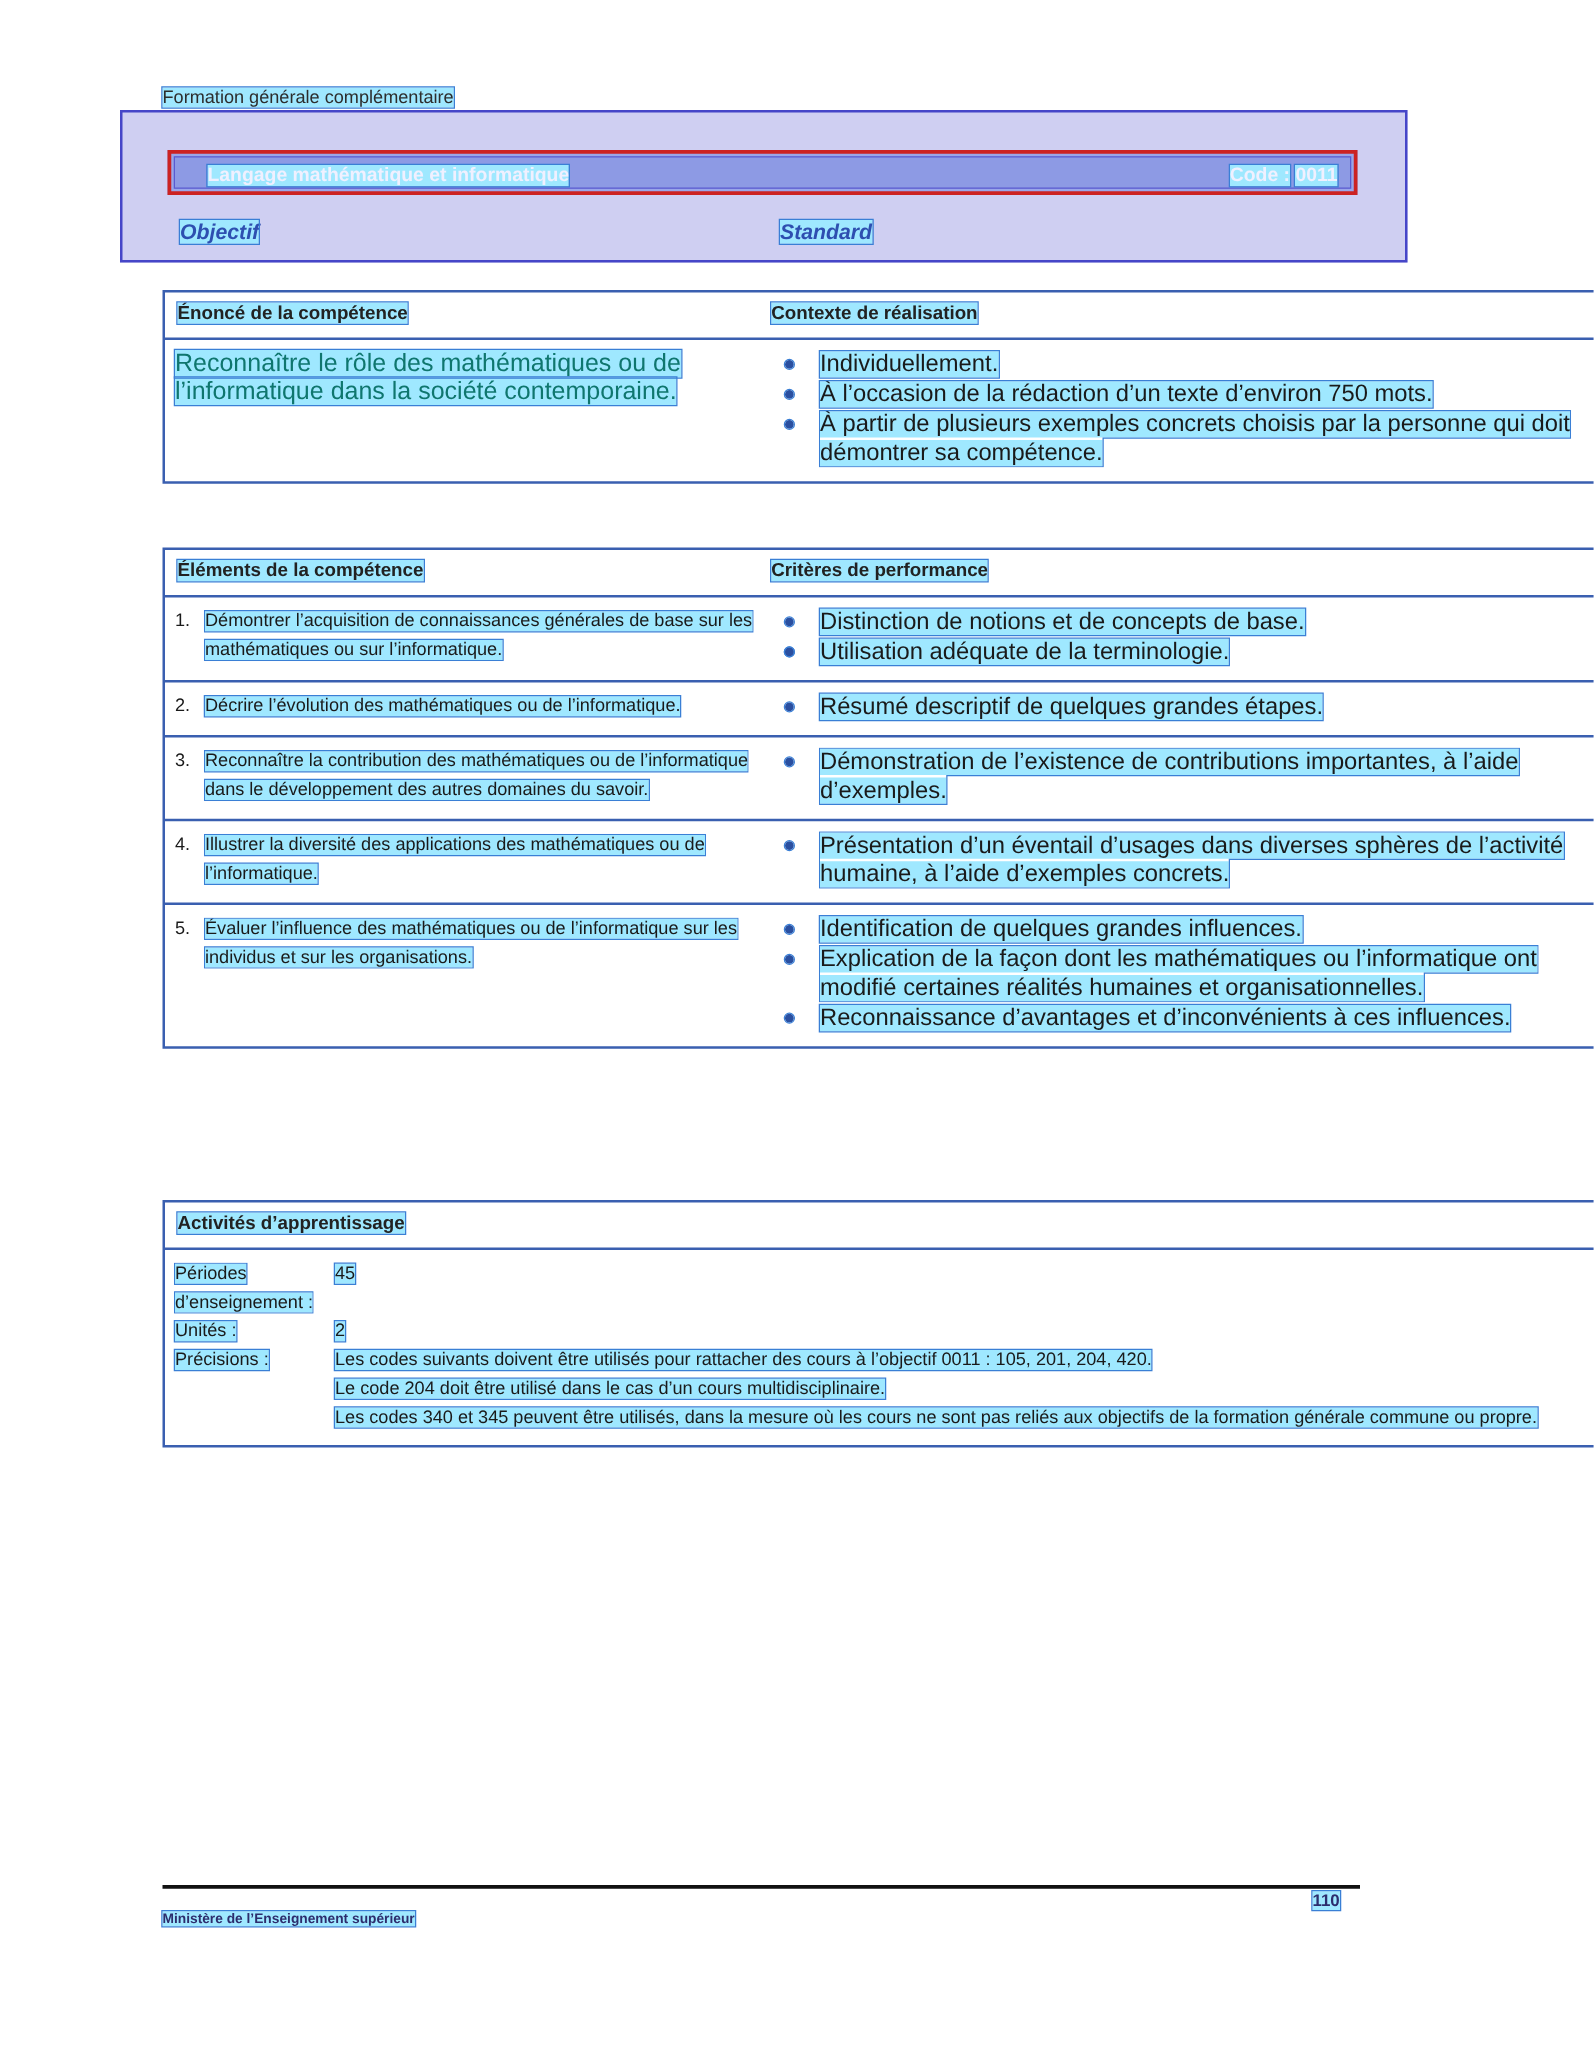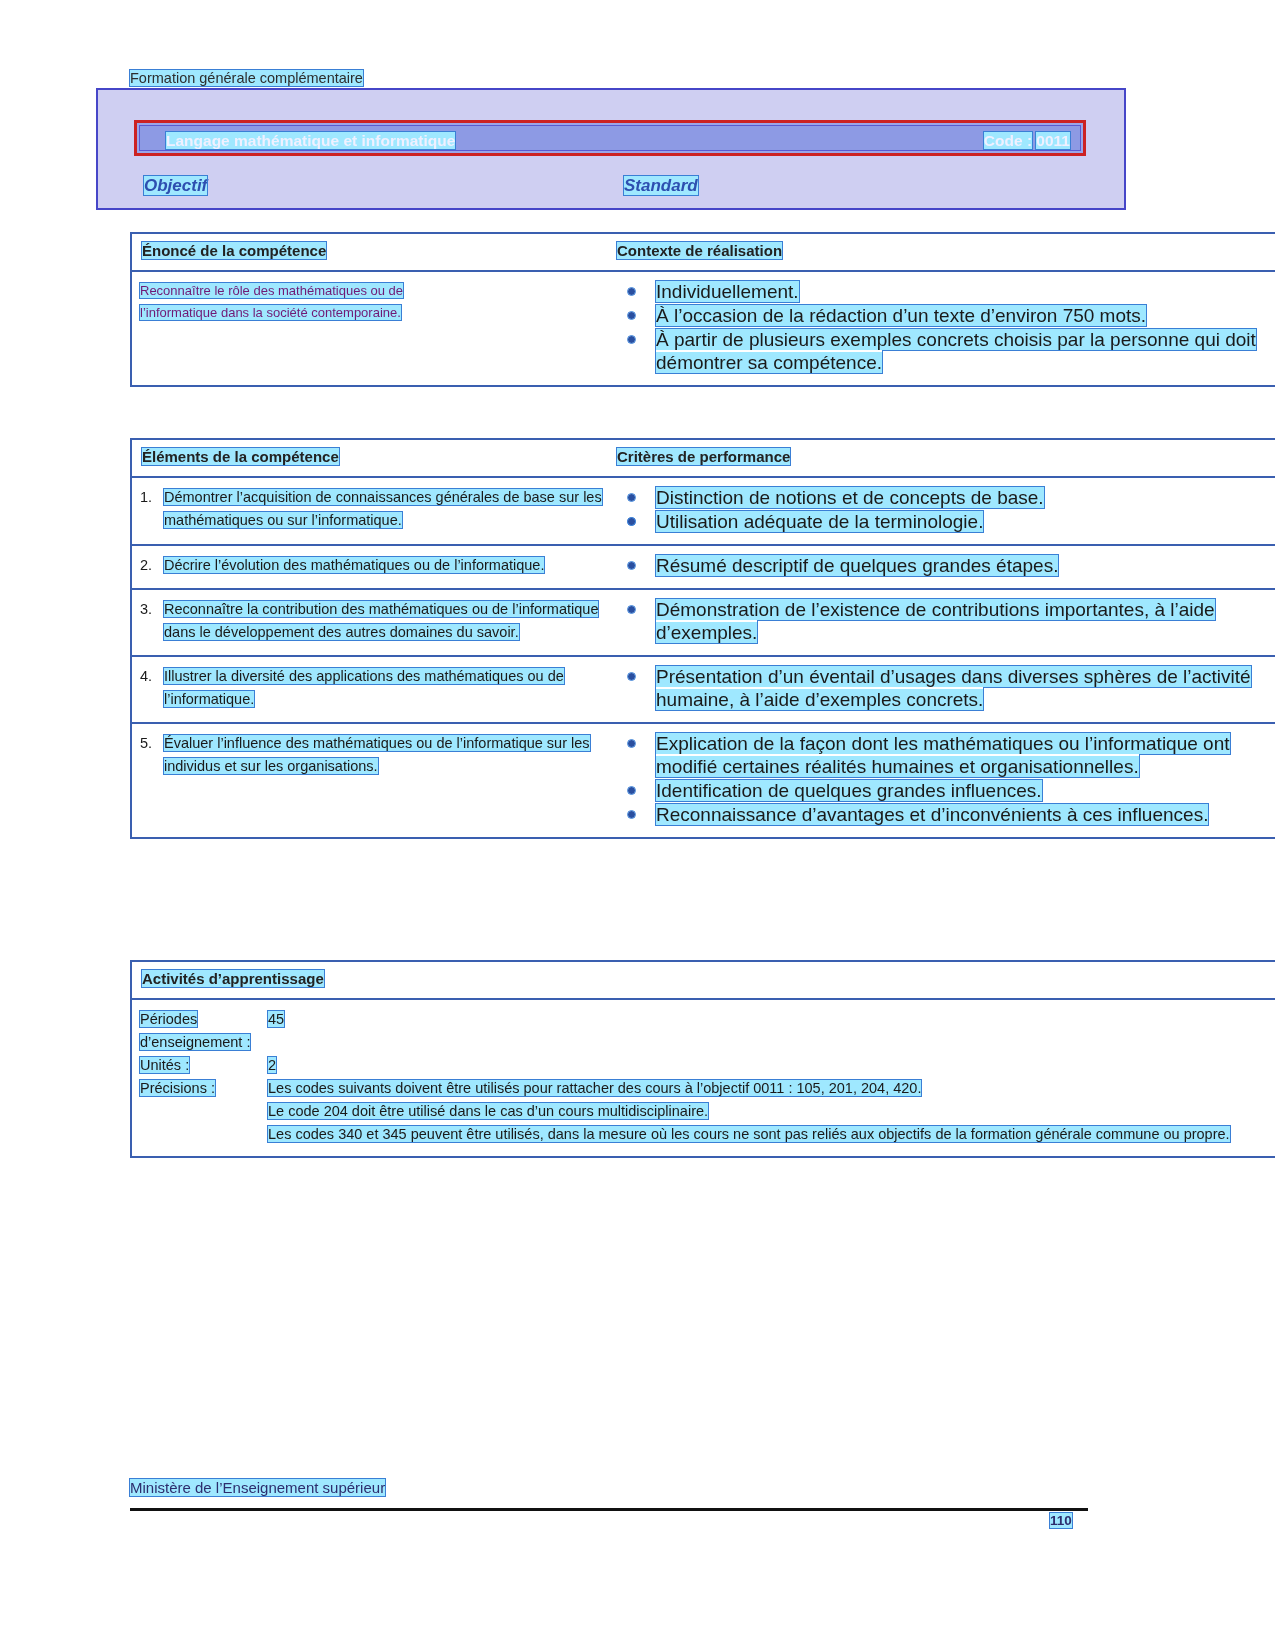"Reconnaître le rôle des mathématiques" .line { color: #701a75 -> #0f766e; font-size: 13px -> 20px }
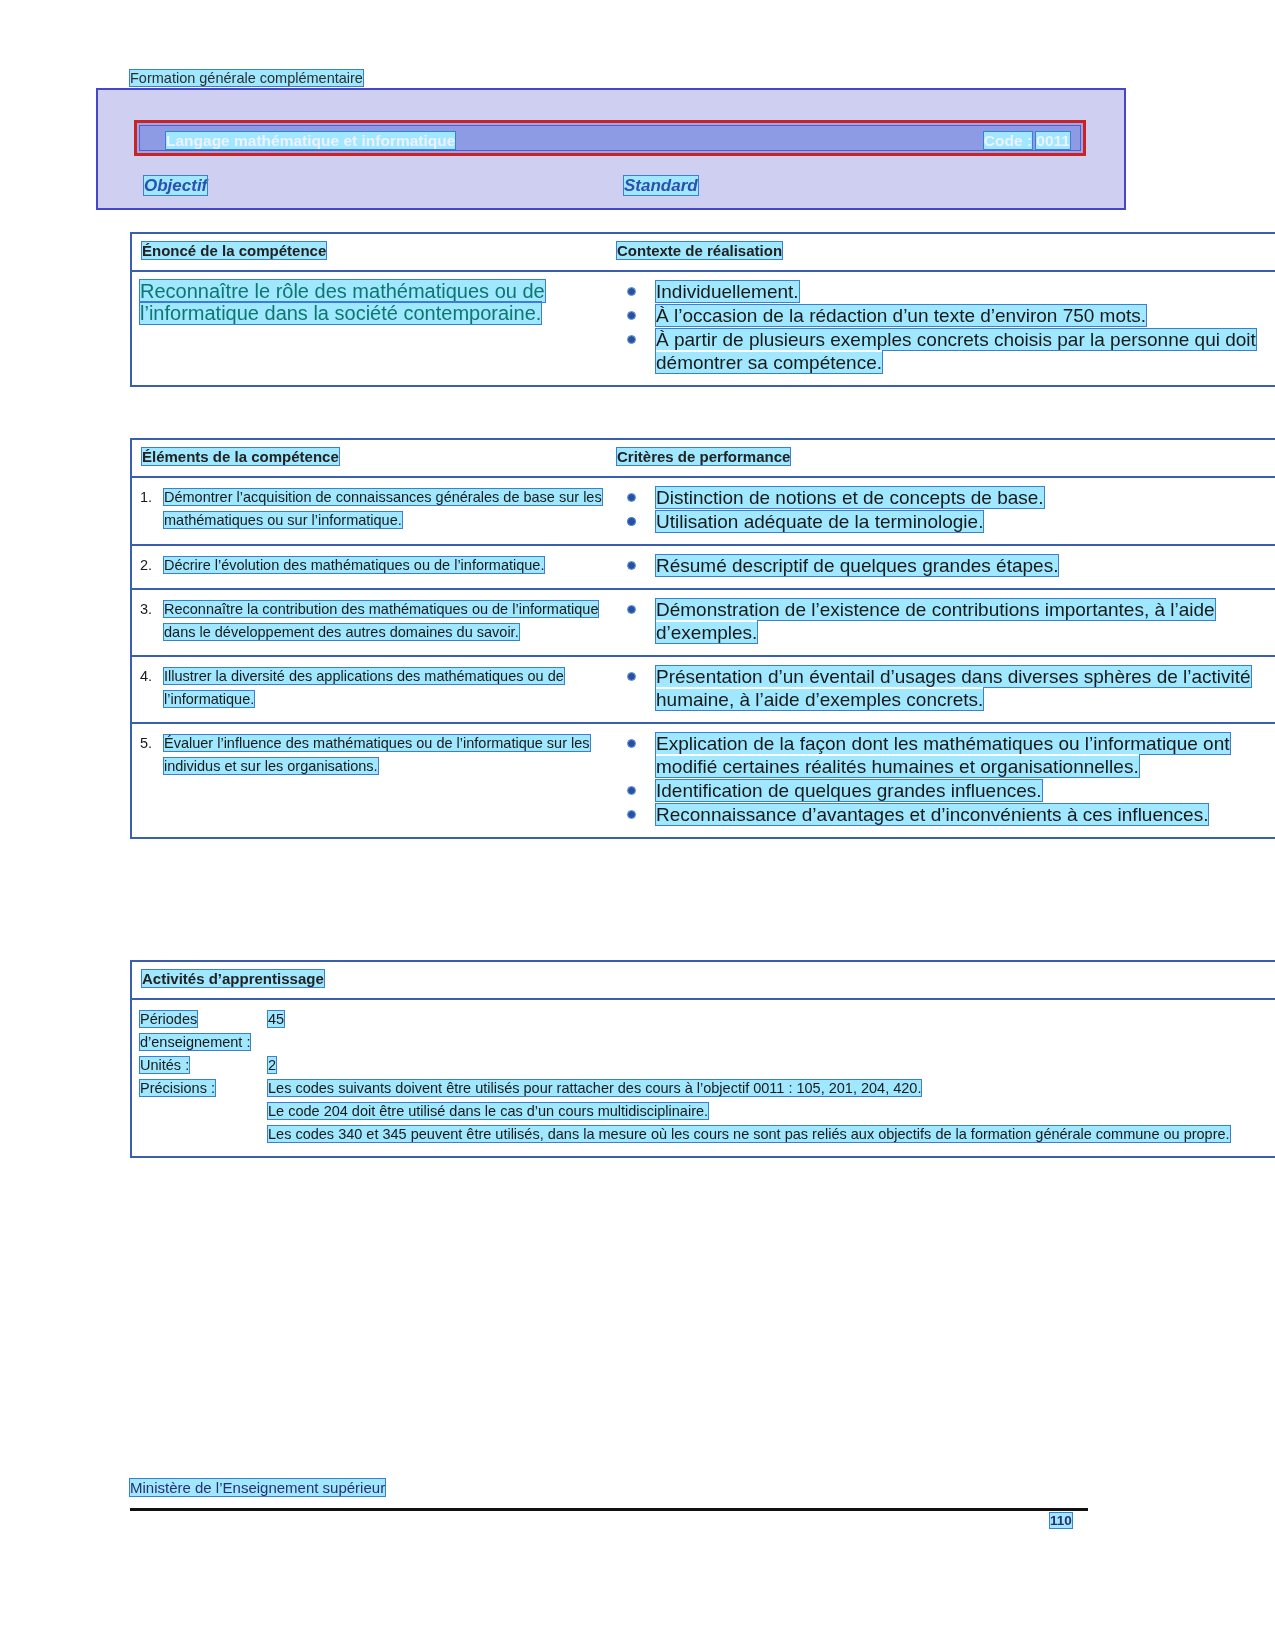"Explication de la façon dont" li { order: before "Identification de quelques grandes" -> after "Identification de quelques grandes" }
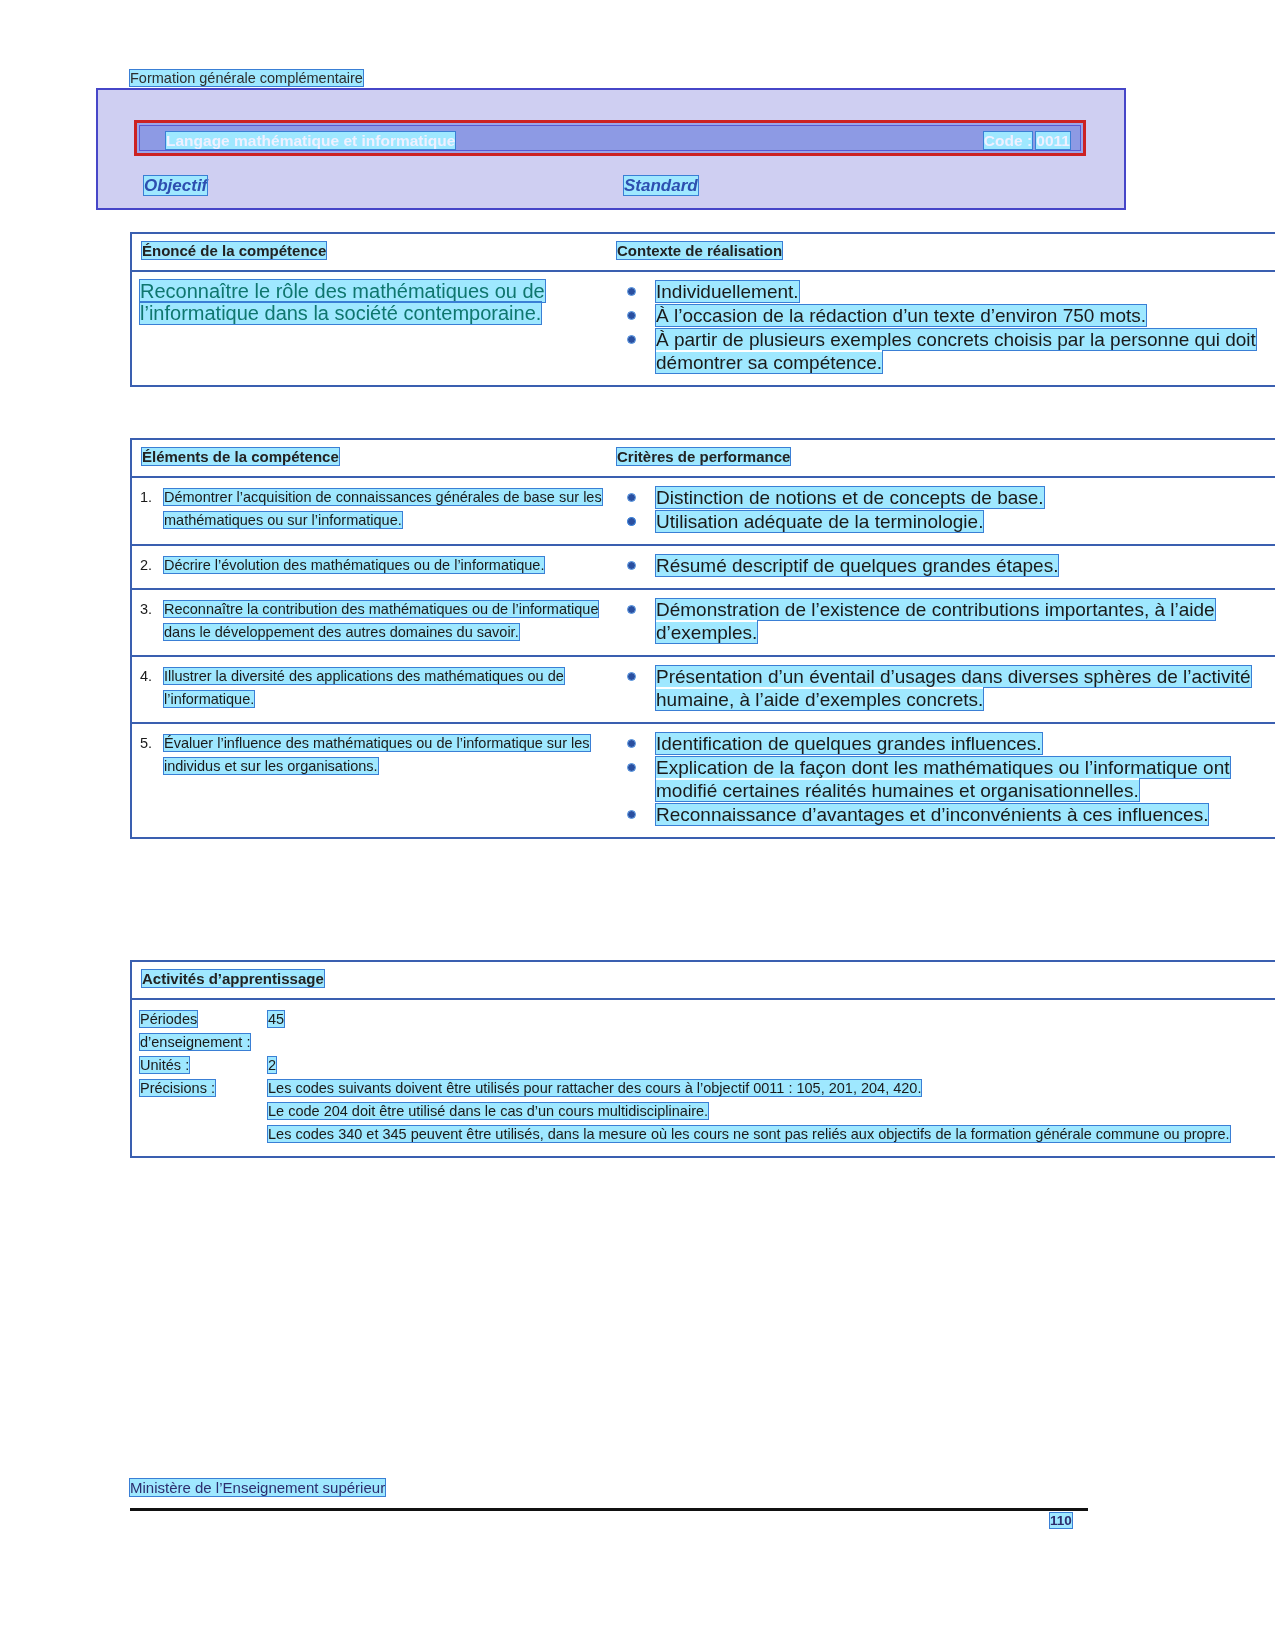"Ministère de l’Enseignement supérieur" .footer-left { font-size: 15px -> 11px; font-weight: normal -> bold; top: 1479px -> 1529px }
